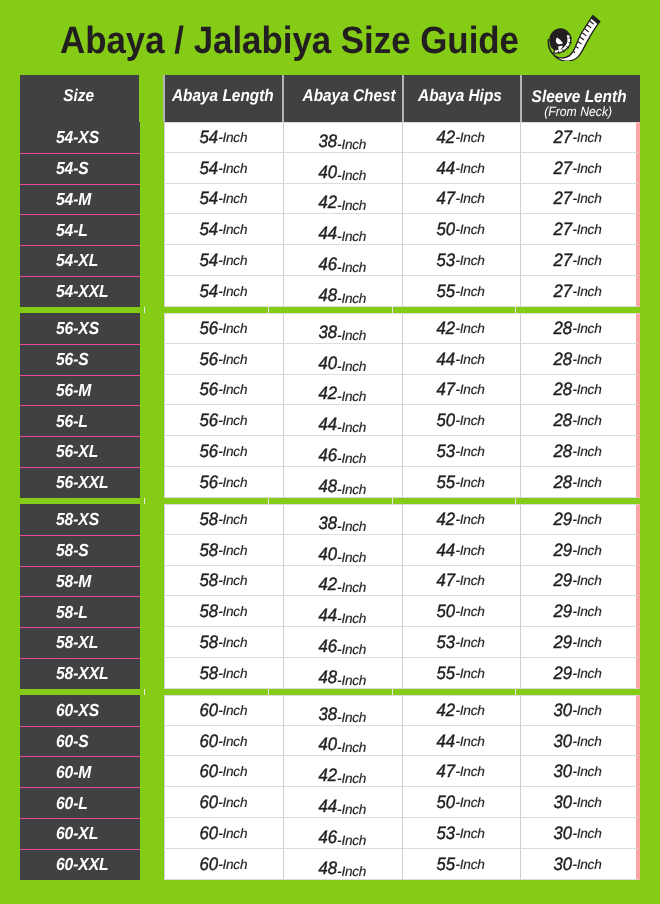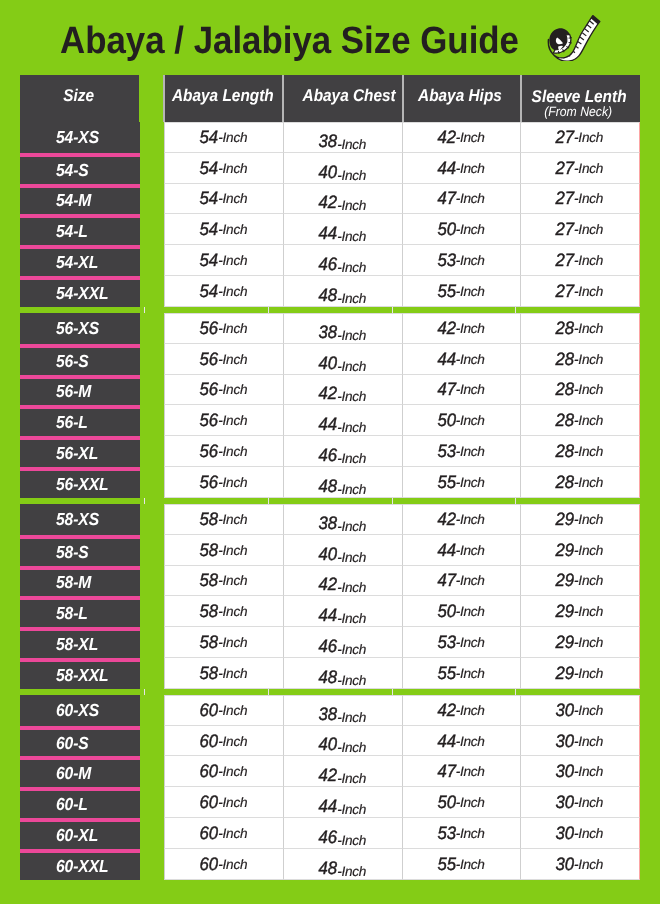"27" .valcell.c4 { border-right: 1px solid #fca5a5 -> 4px solid #fca5a5 }
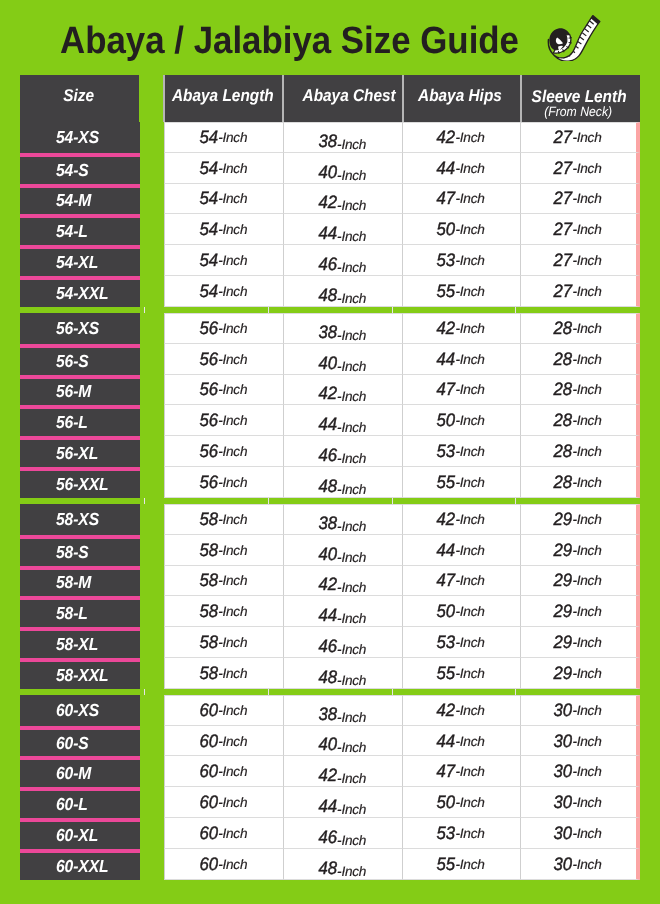"54-S" .grp .row + .row .sizecell { border-top: 4px solid #ec4899 -> 1px solid #ec4899 }
